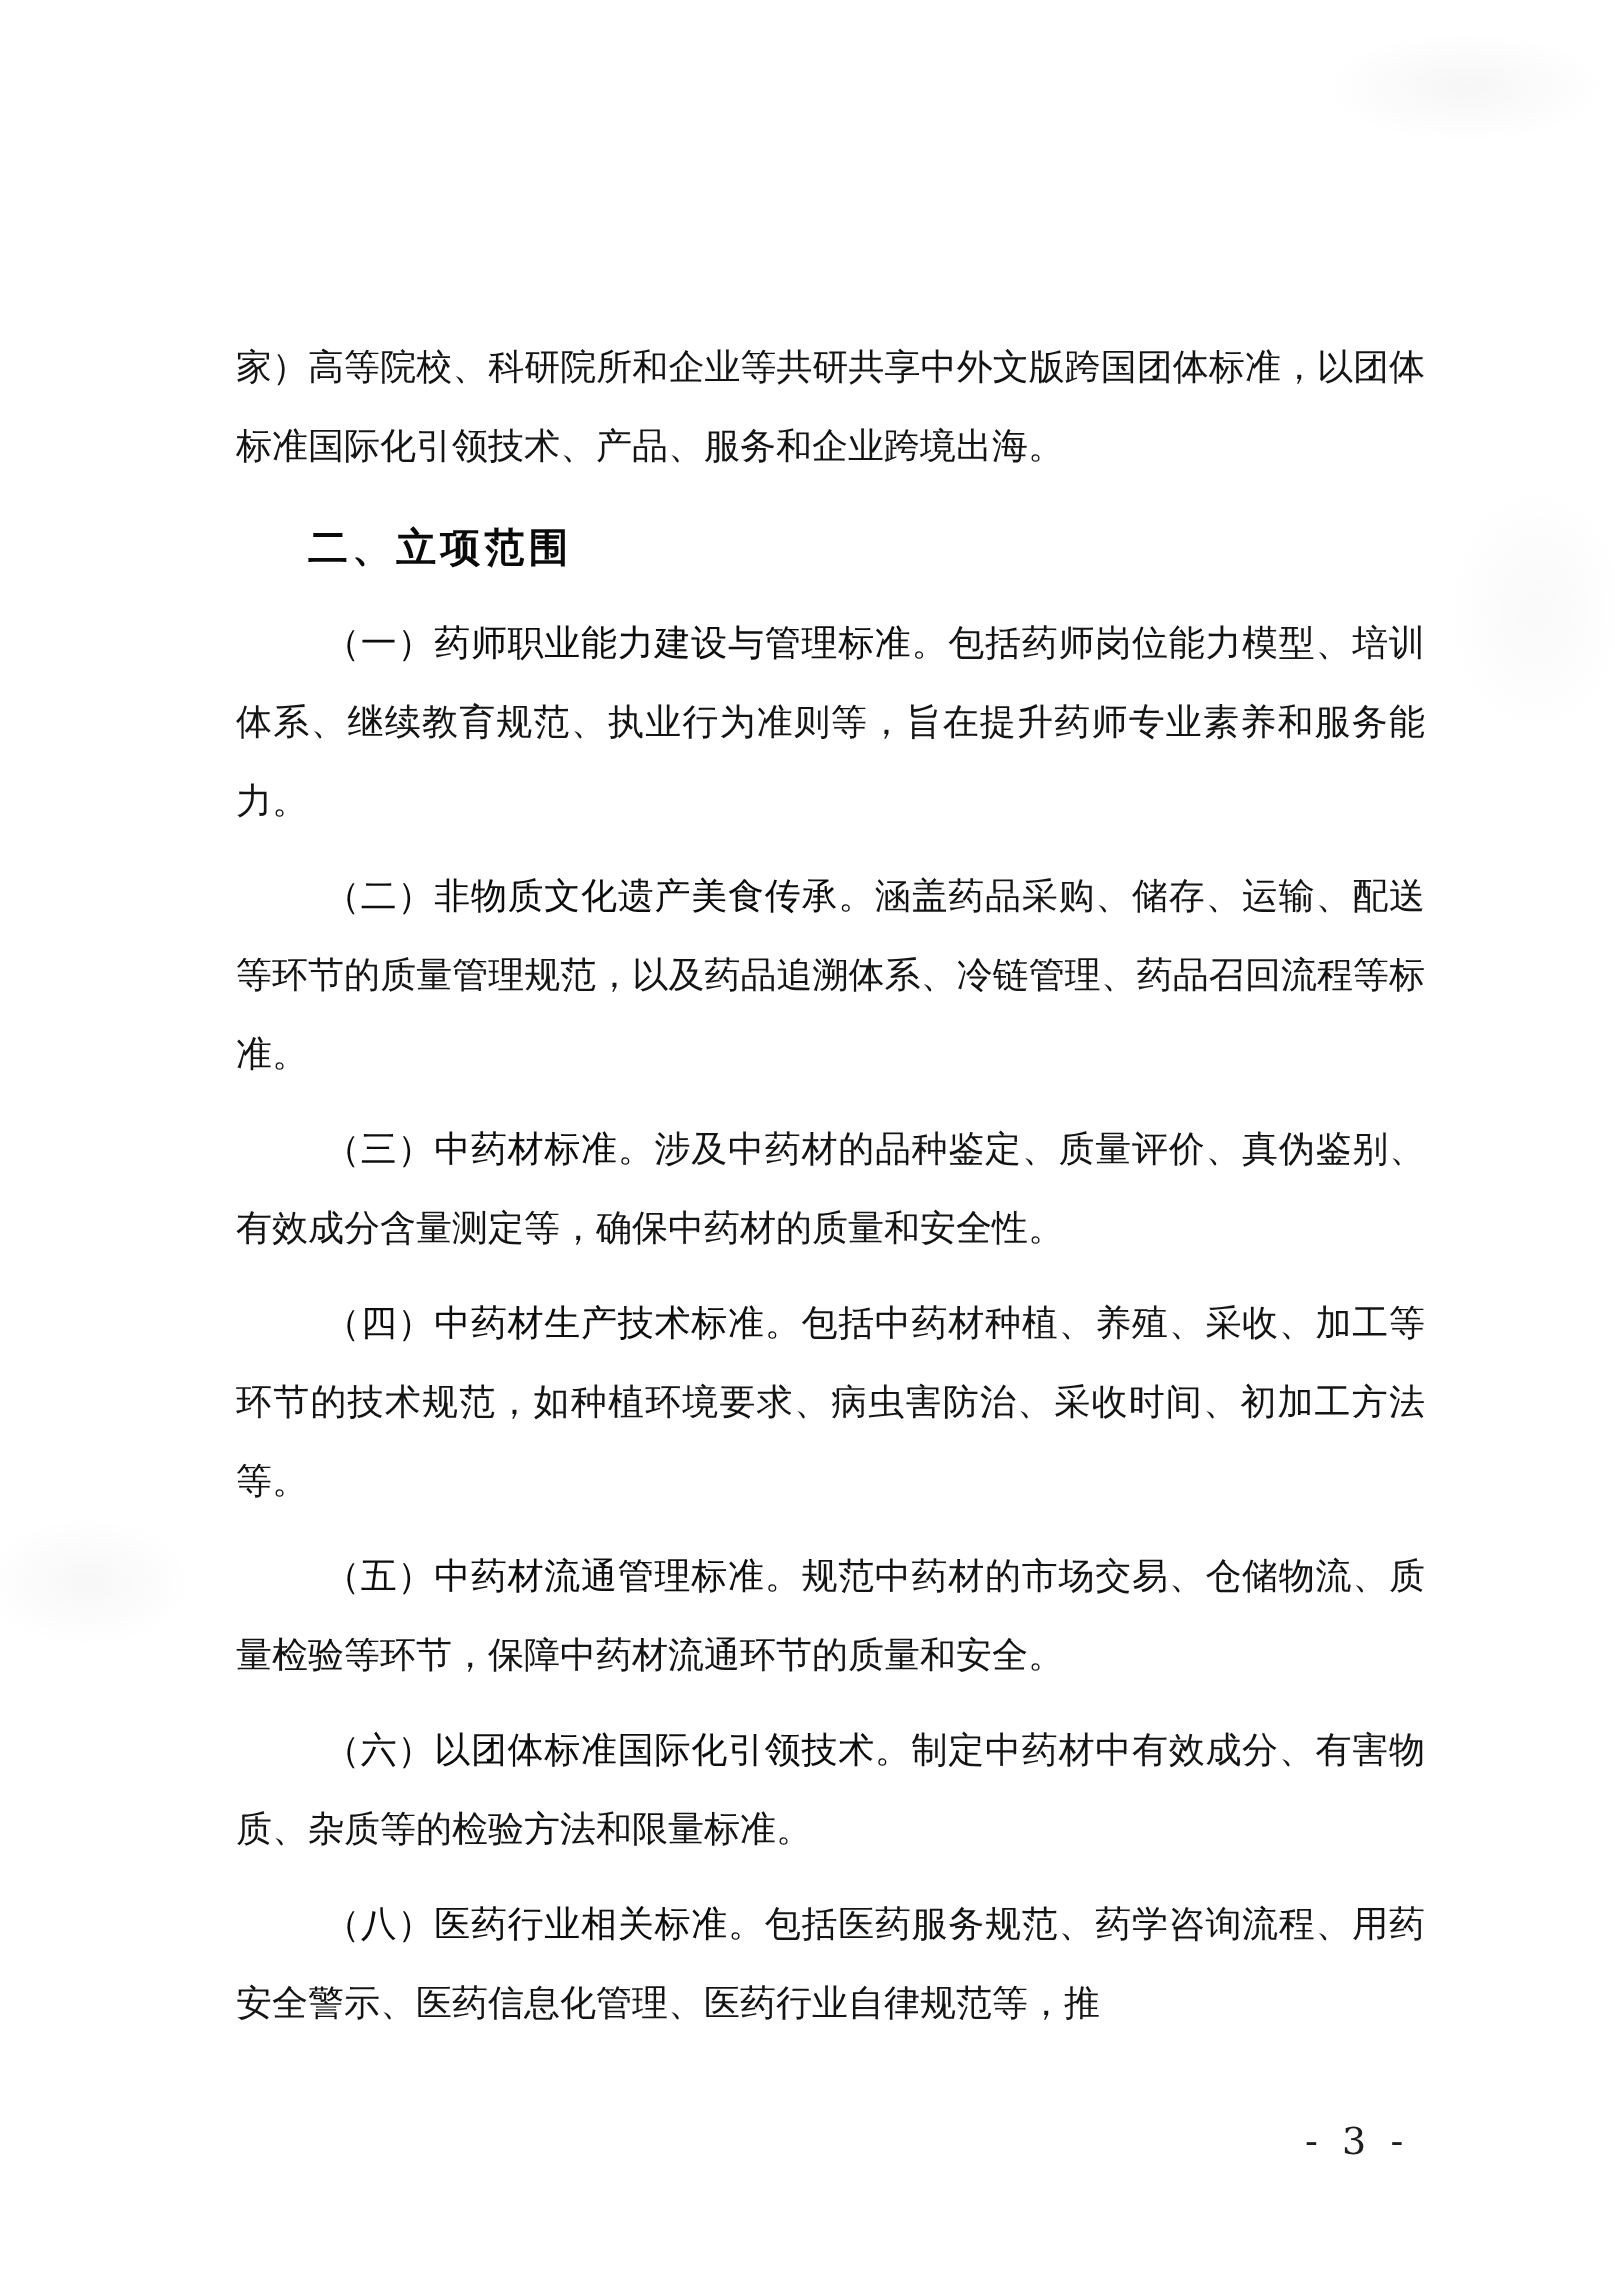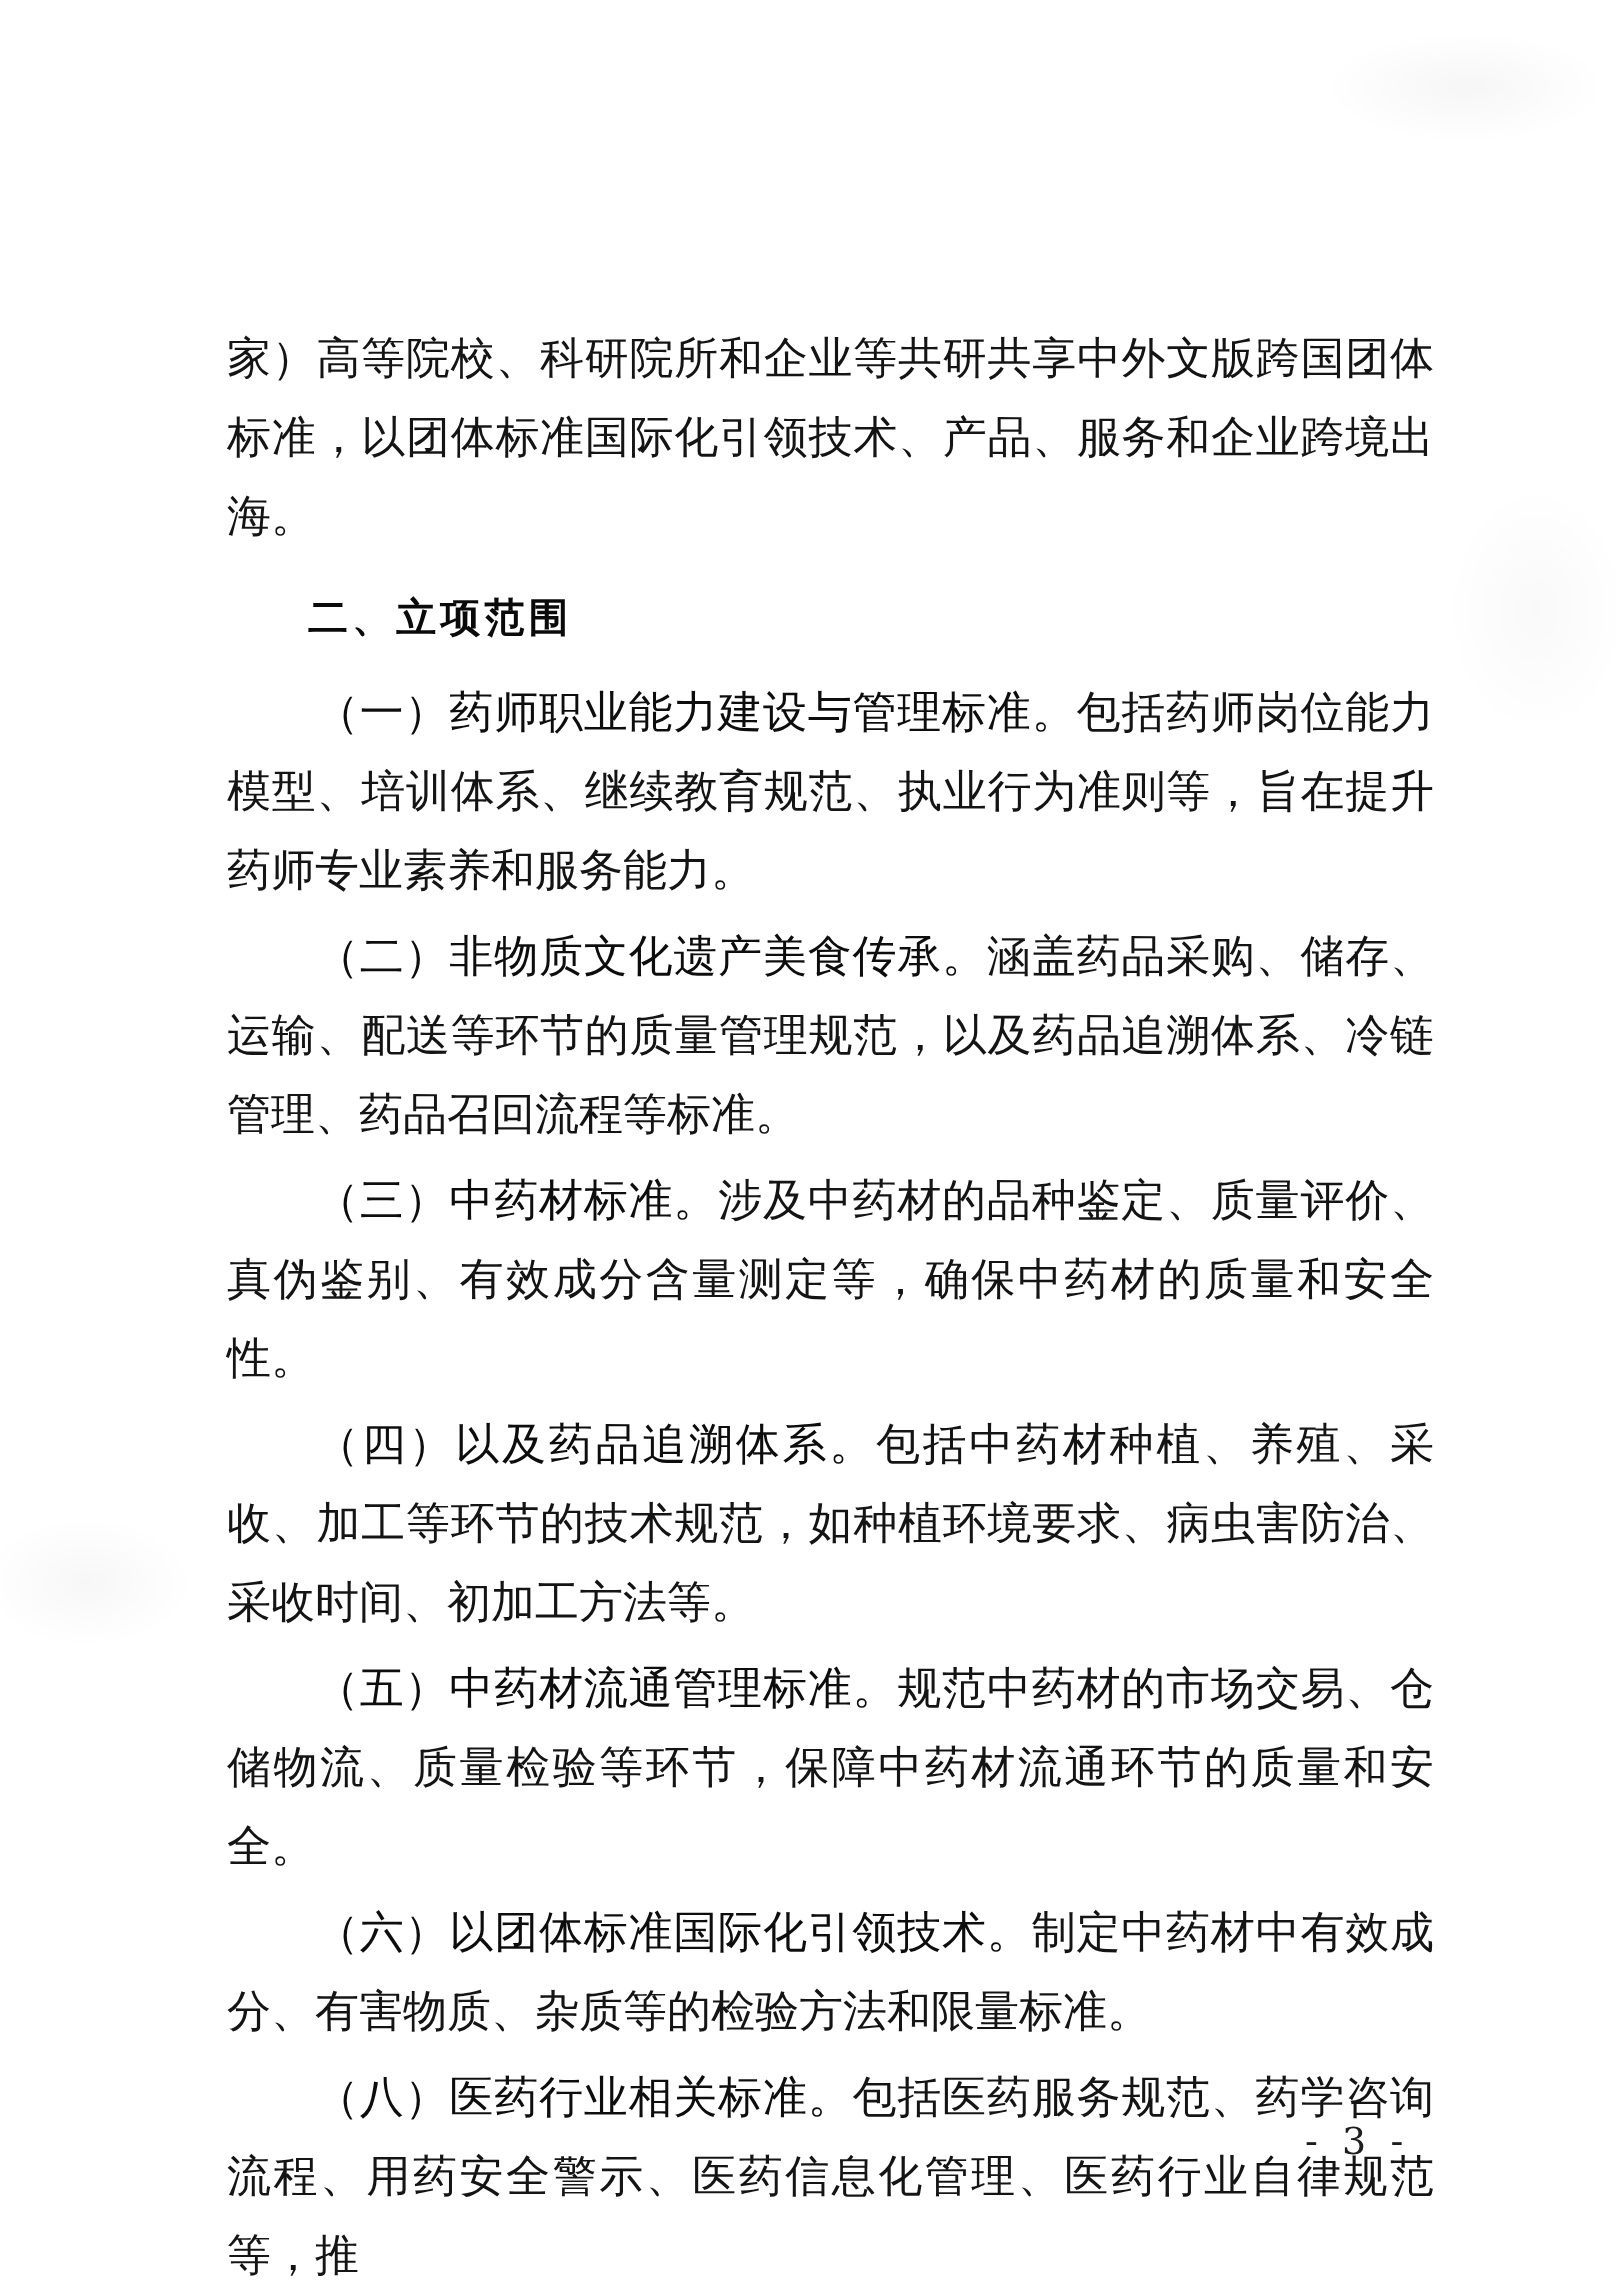"家）高等院校、科研院所和企业等共研共享中外文版跨国团体标准，以团体标准国际化引领" .body-par { font-size: 44px -> 36px; margin: 7px -> 16px }
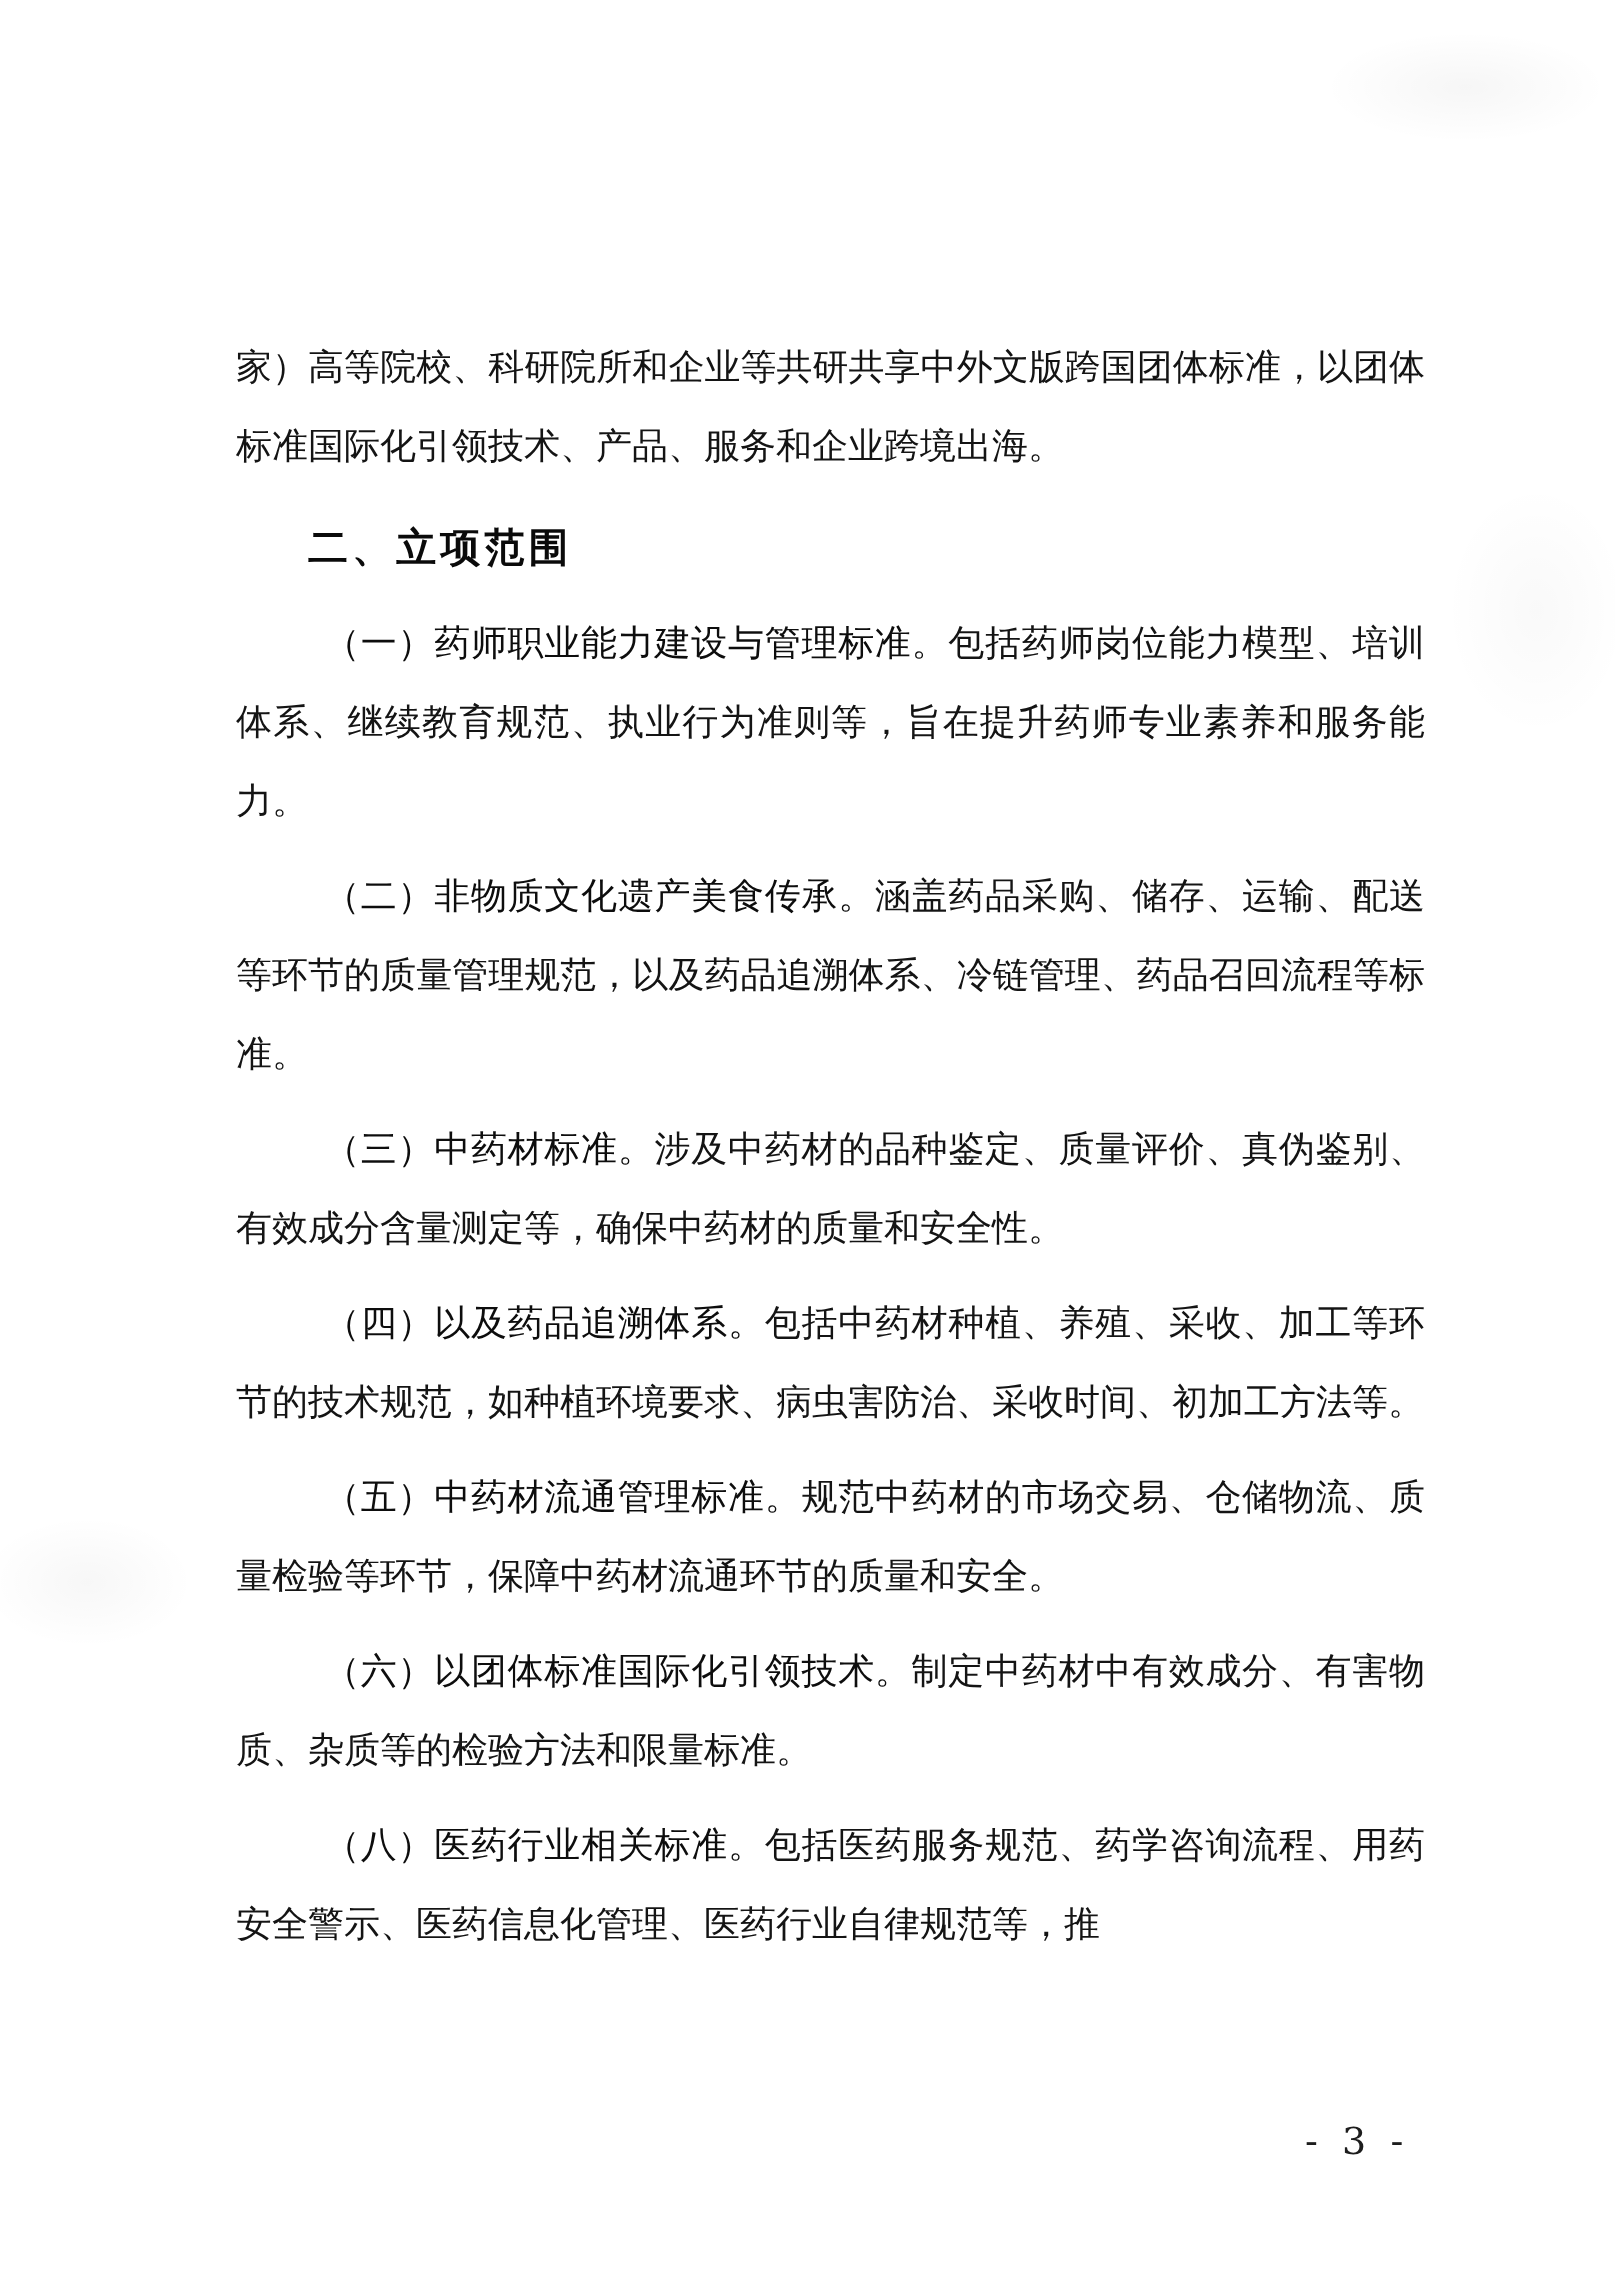"（四）以及药品追溯体系。" span.lead { text: 以及药品追溯体系 -> 中药材生产技术标准 }
